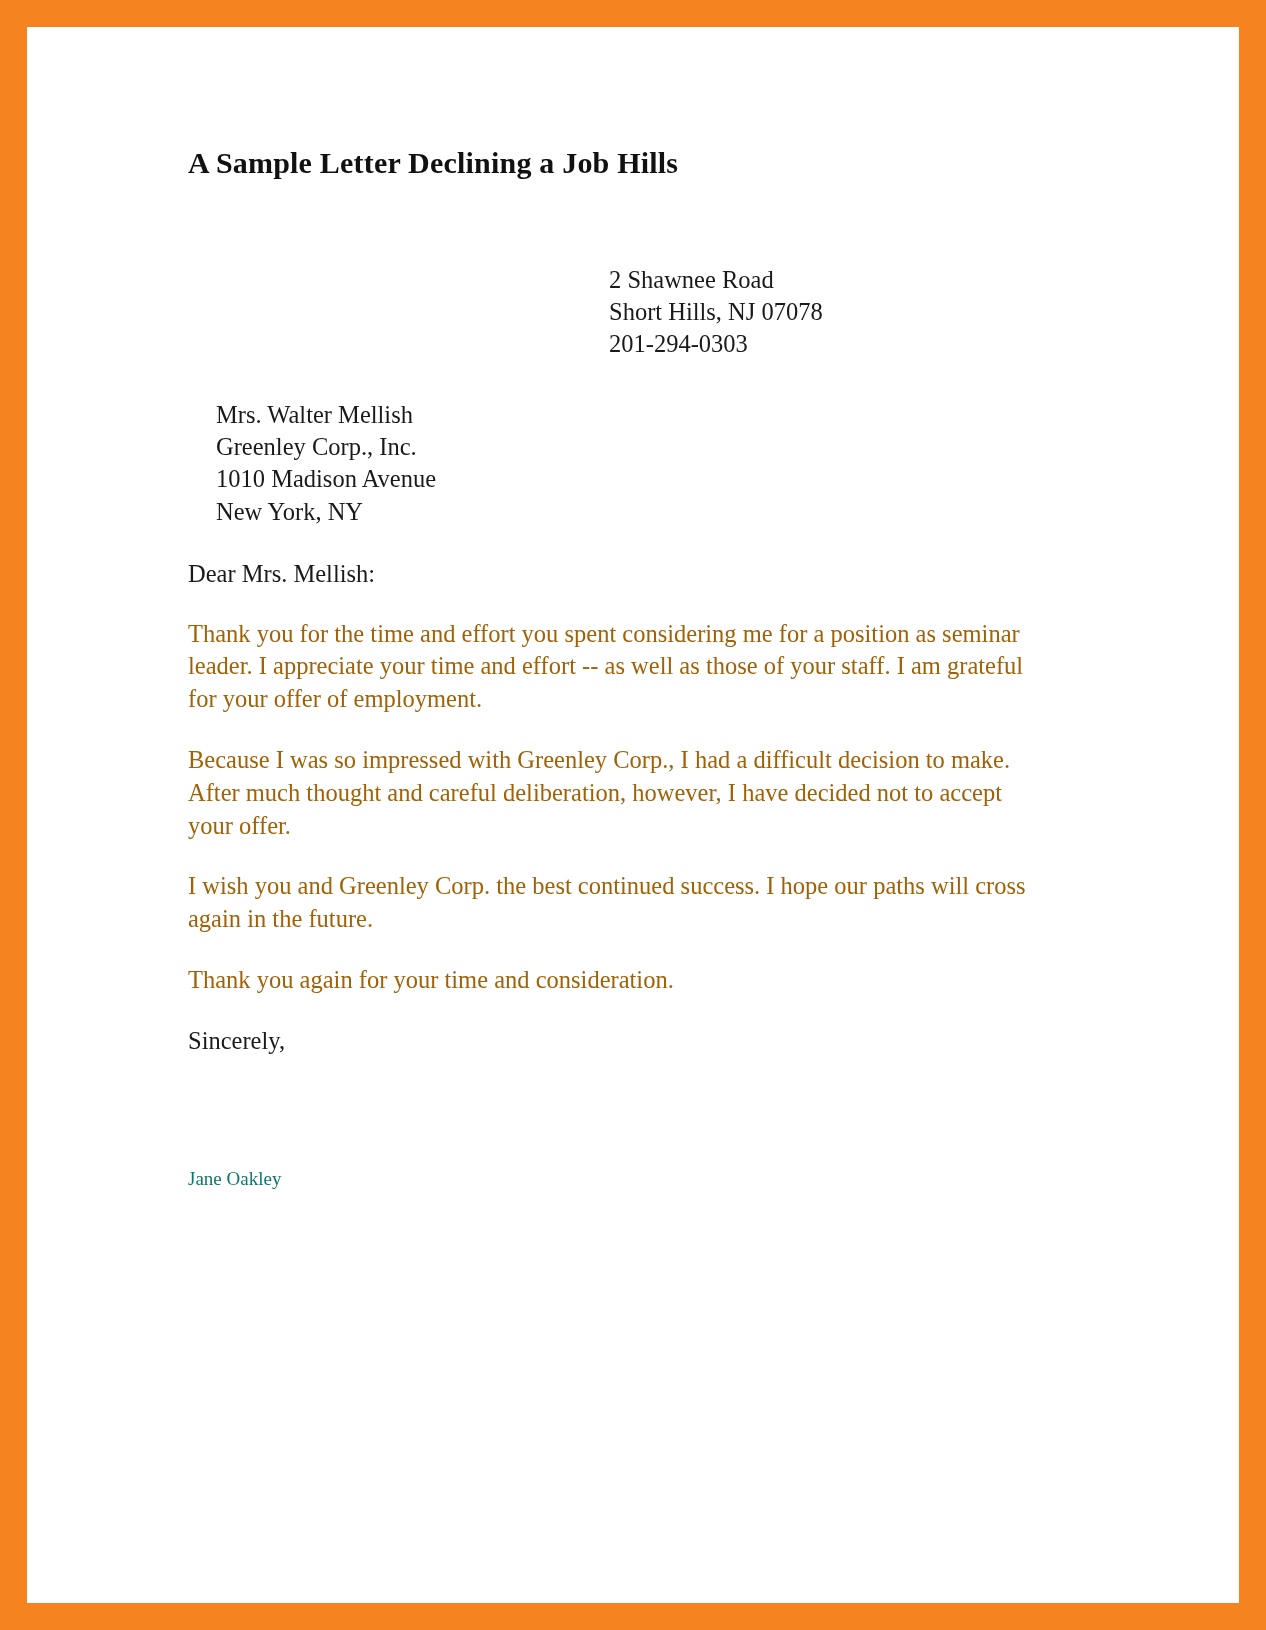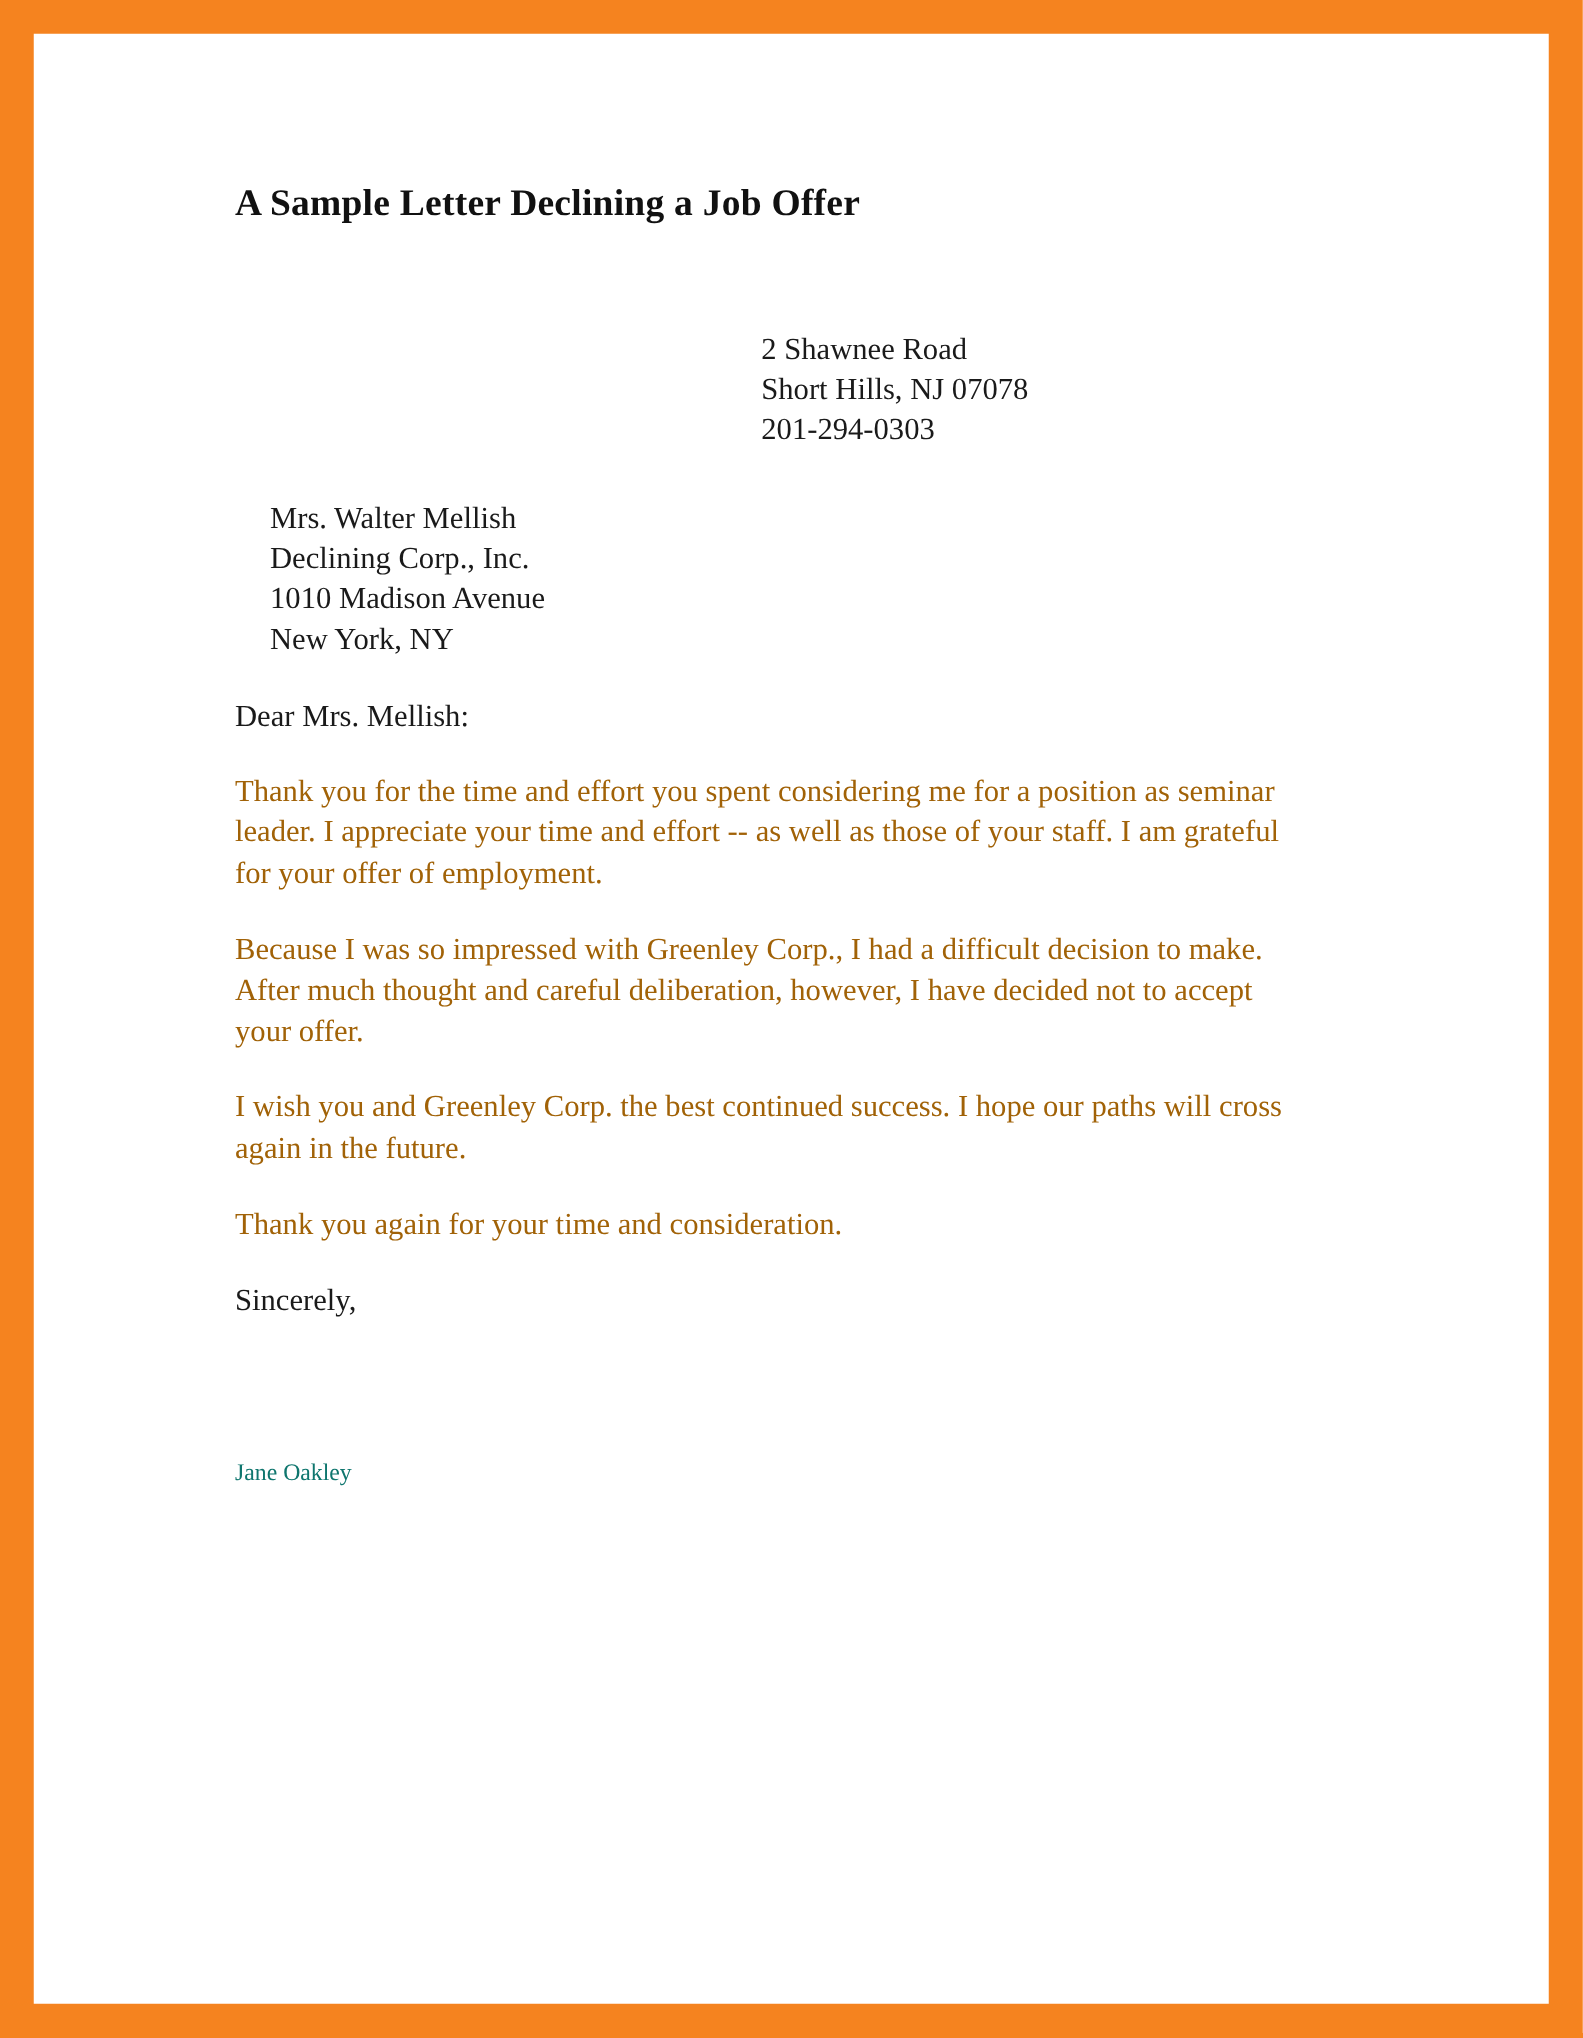"A Sample Letter Declining a" h1.letter-title { text: Offer -> Hills }
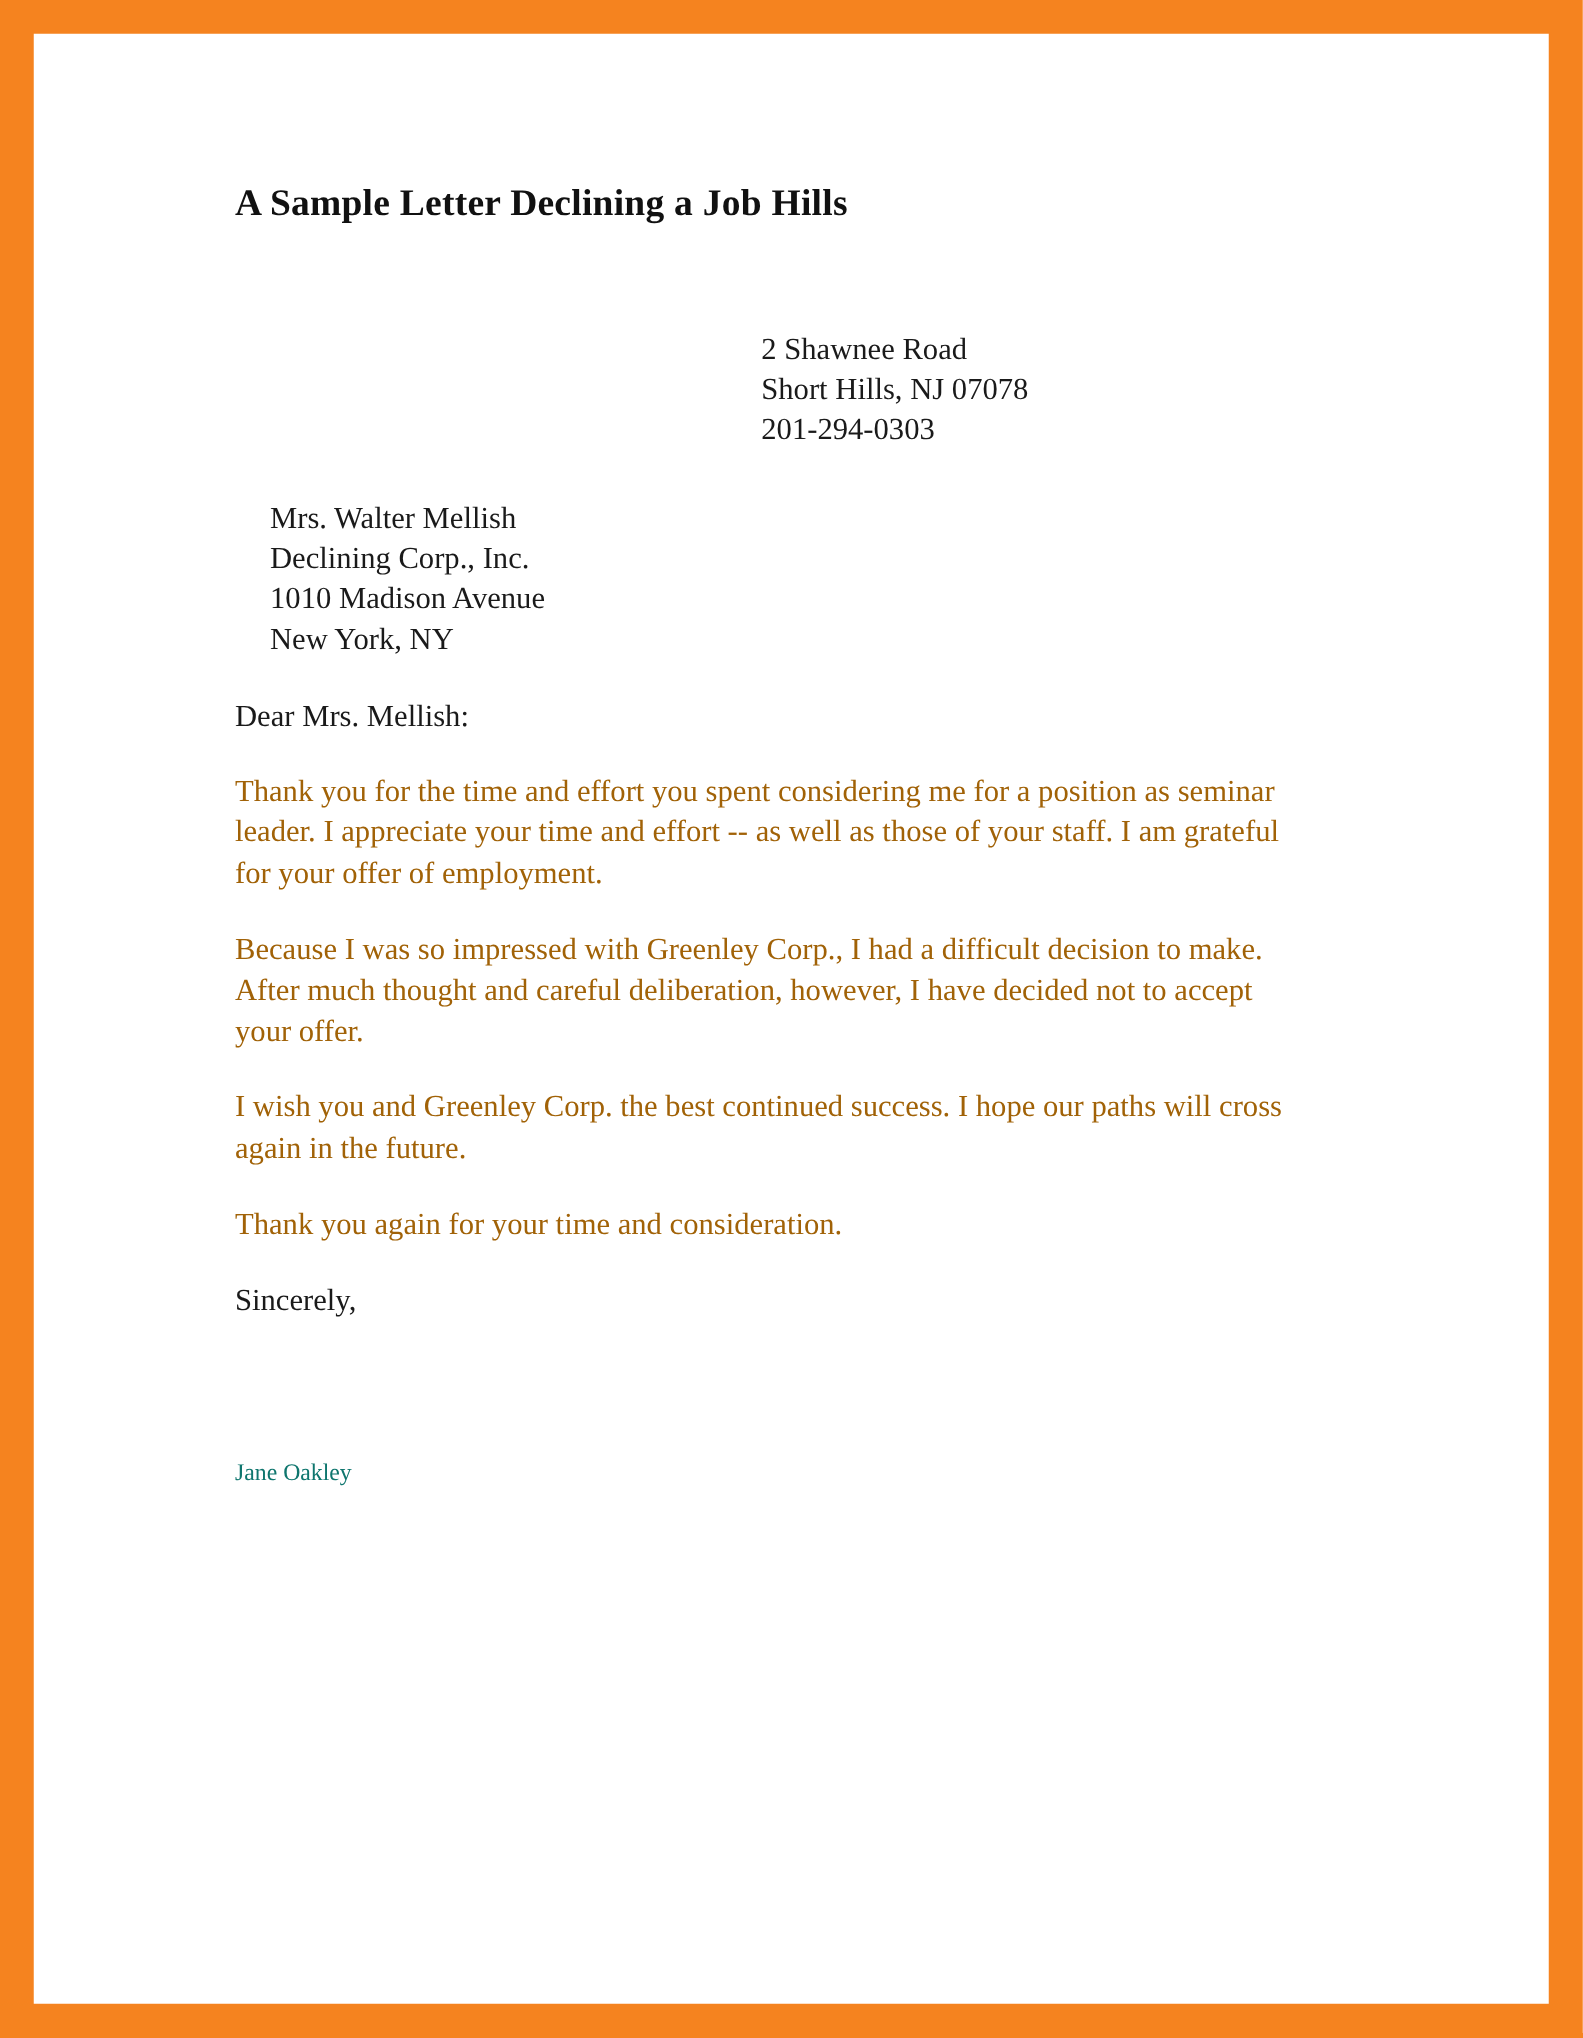"Declining Corp., Inc." span.addr-line { text: Declining -> Greenley }
